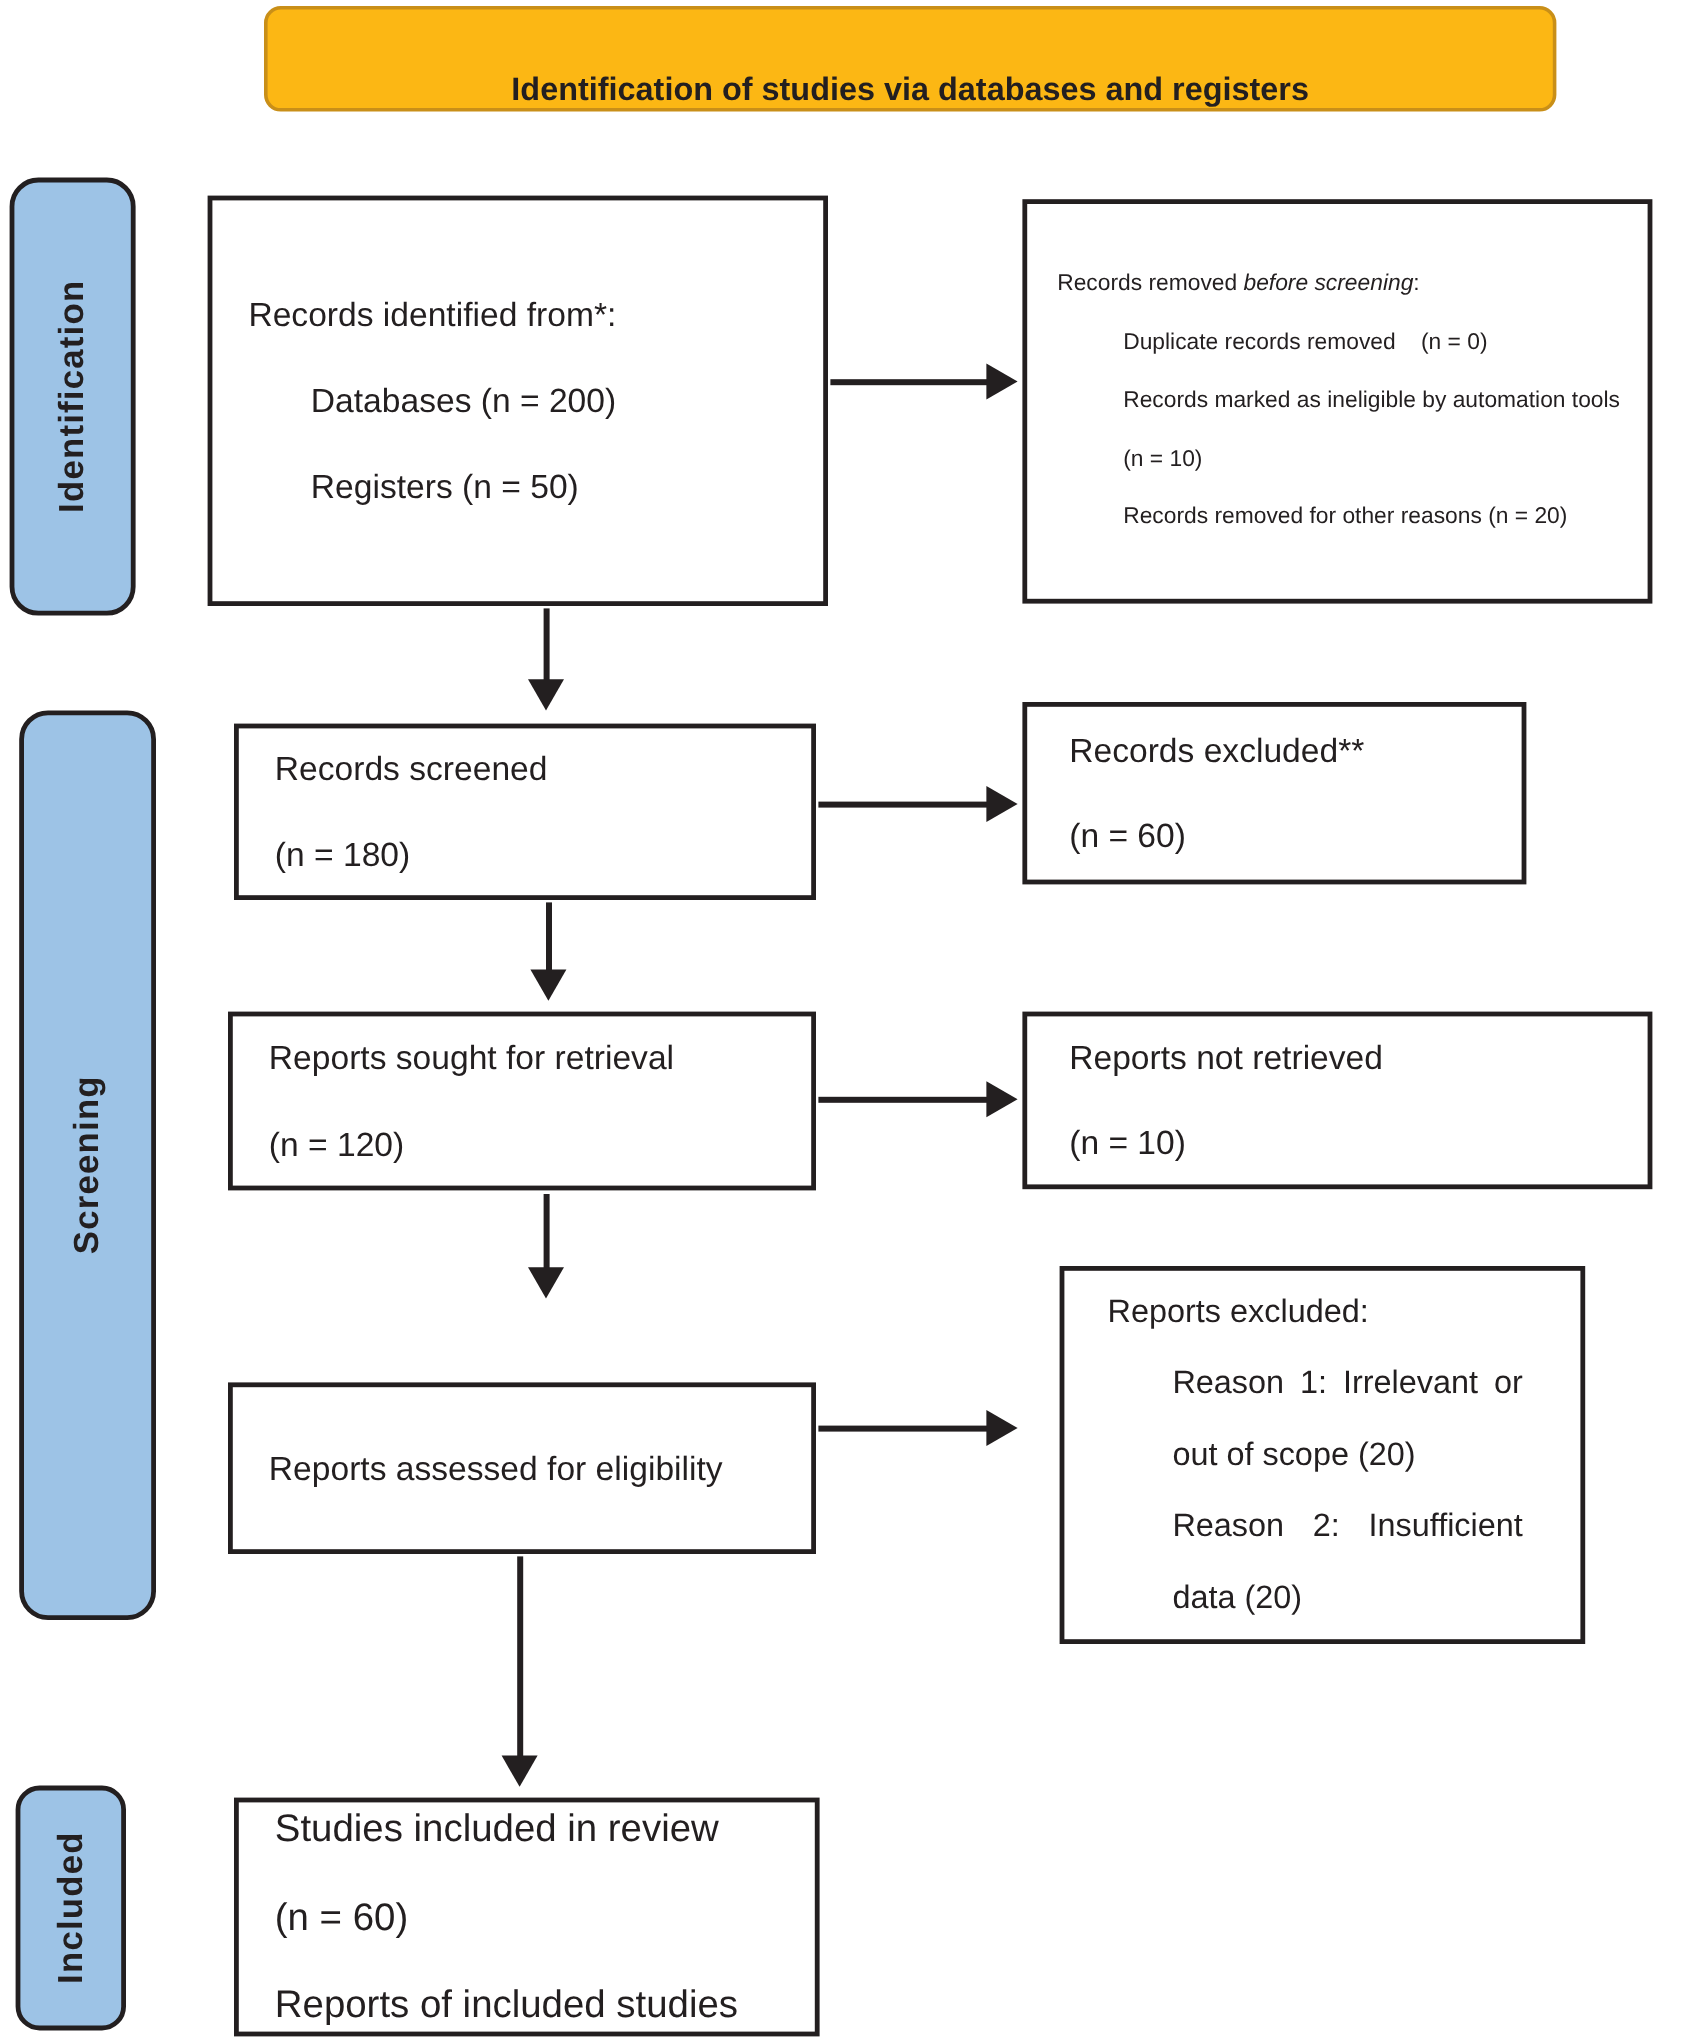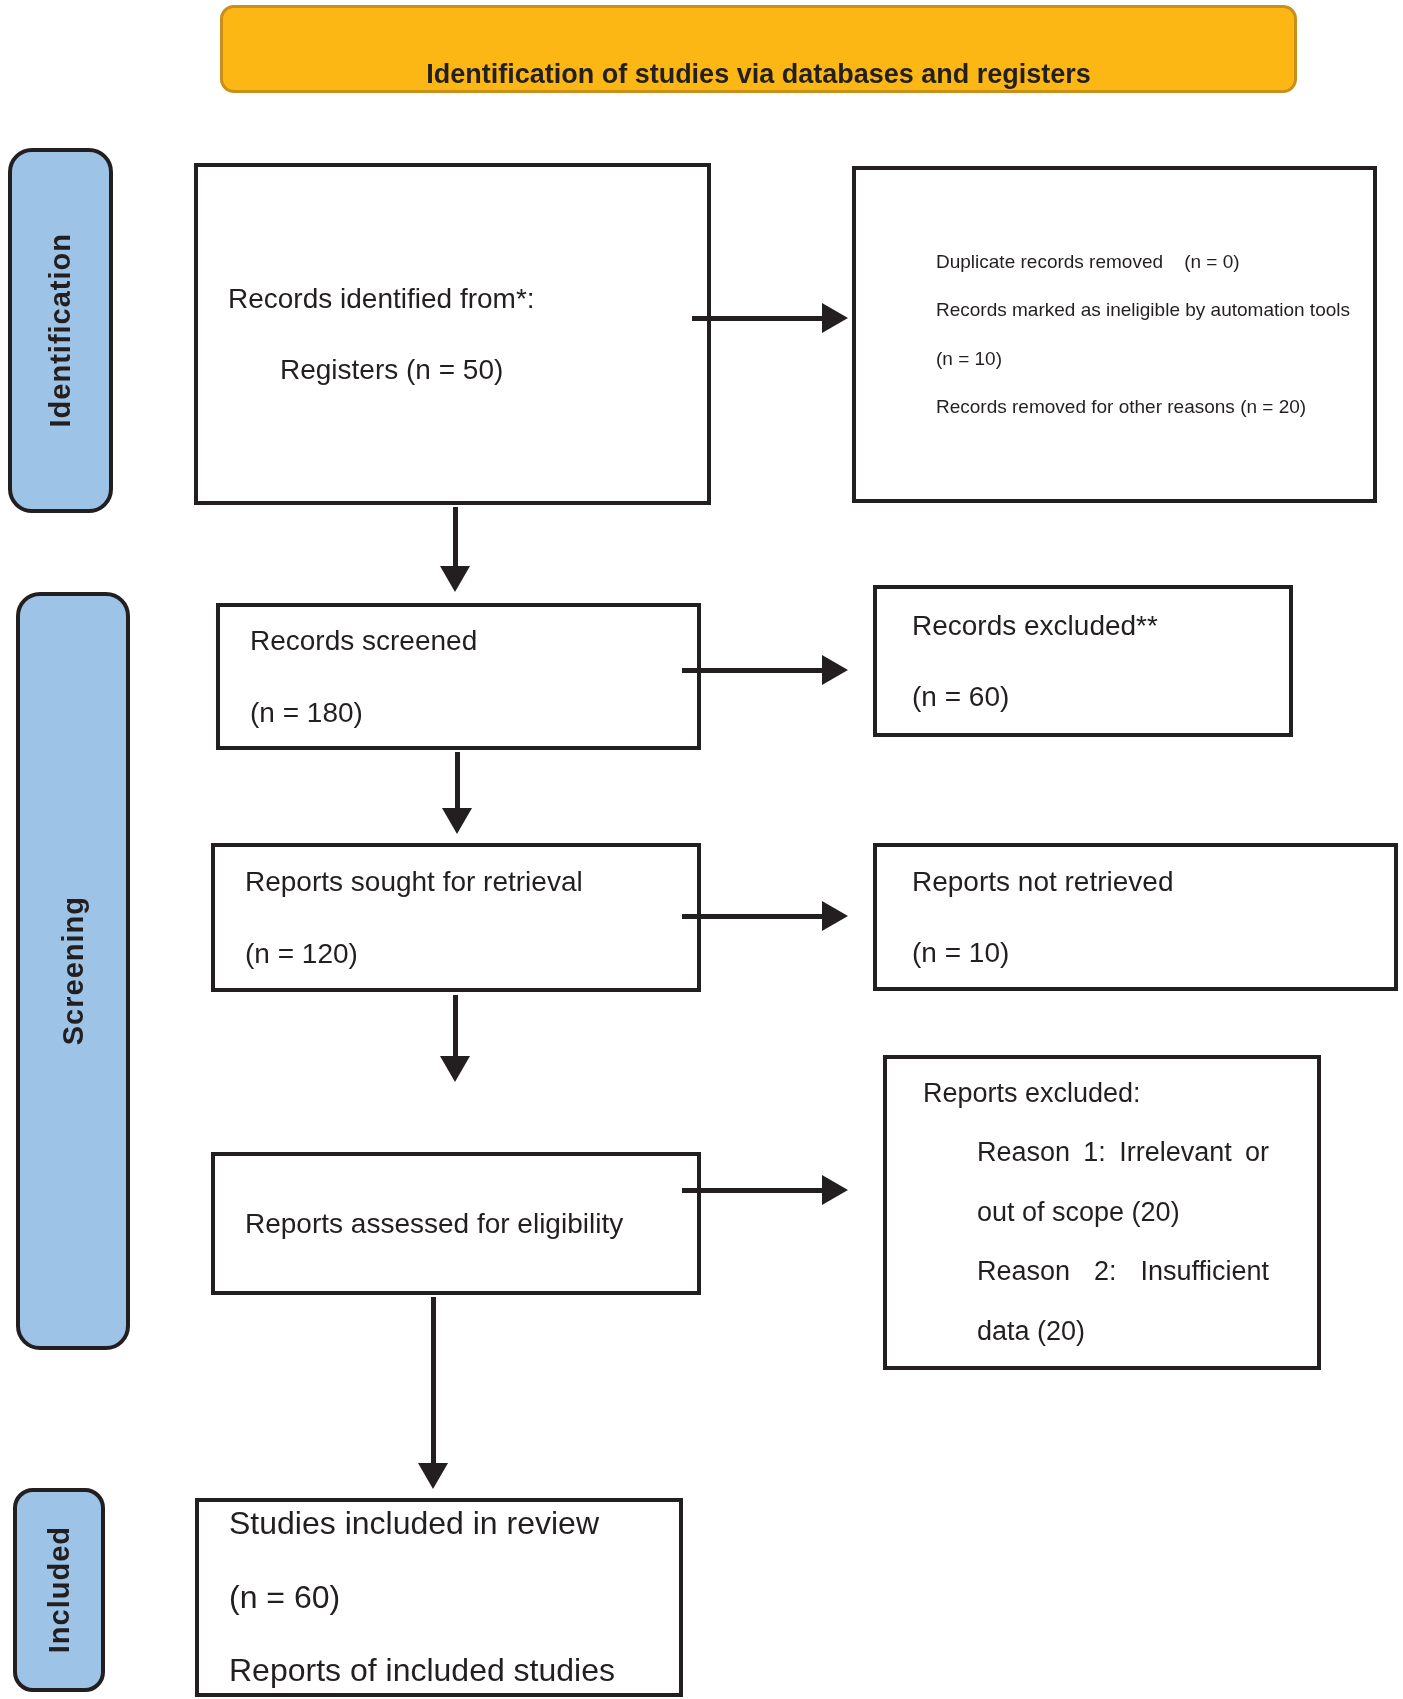"Records removed before screening:" div.pad { html: none -> <div><span>Records removed </span><span>before screening</span><span>:</span></div> }
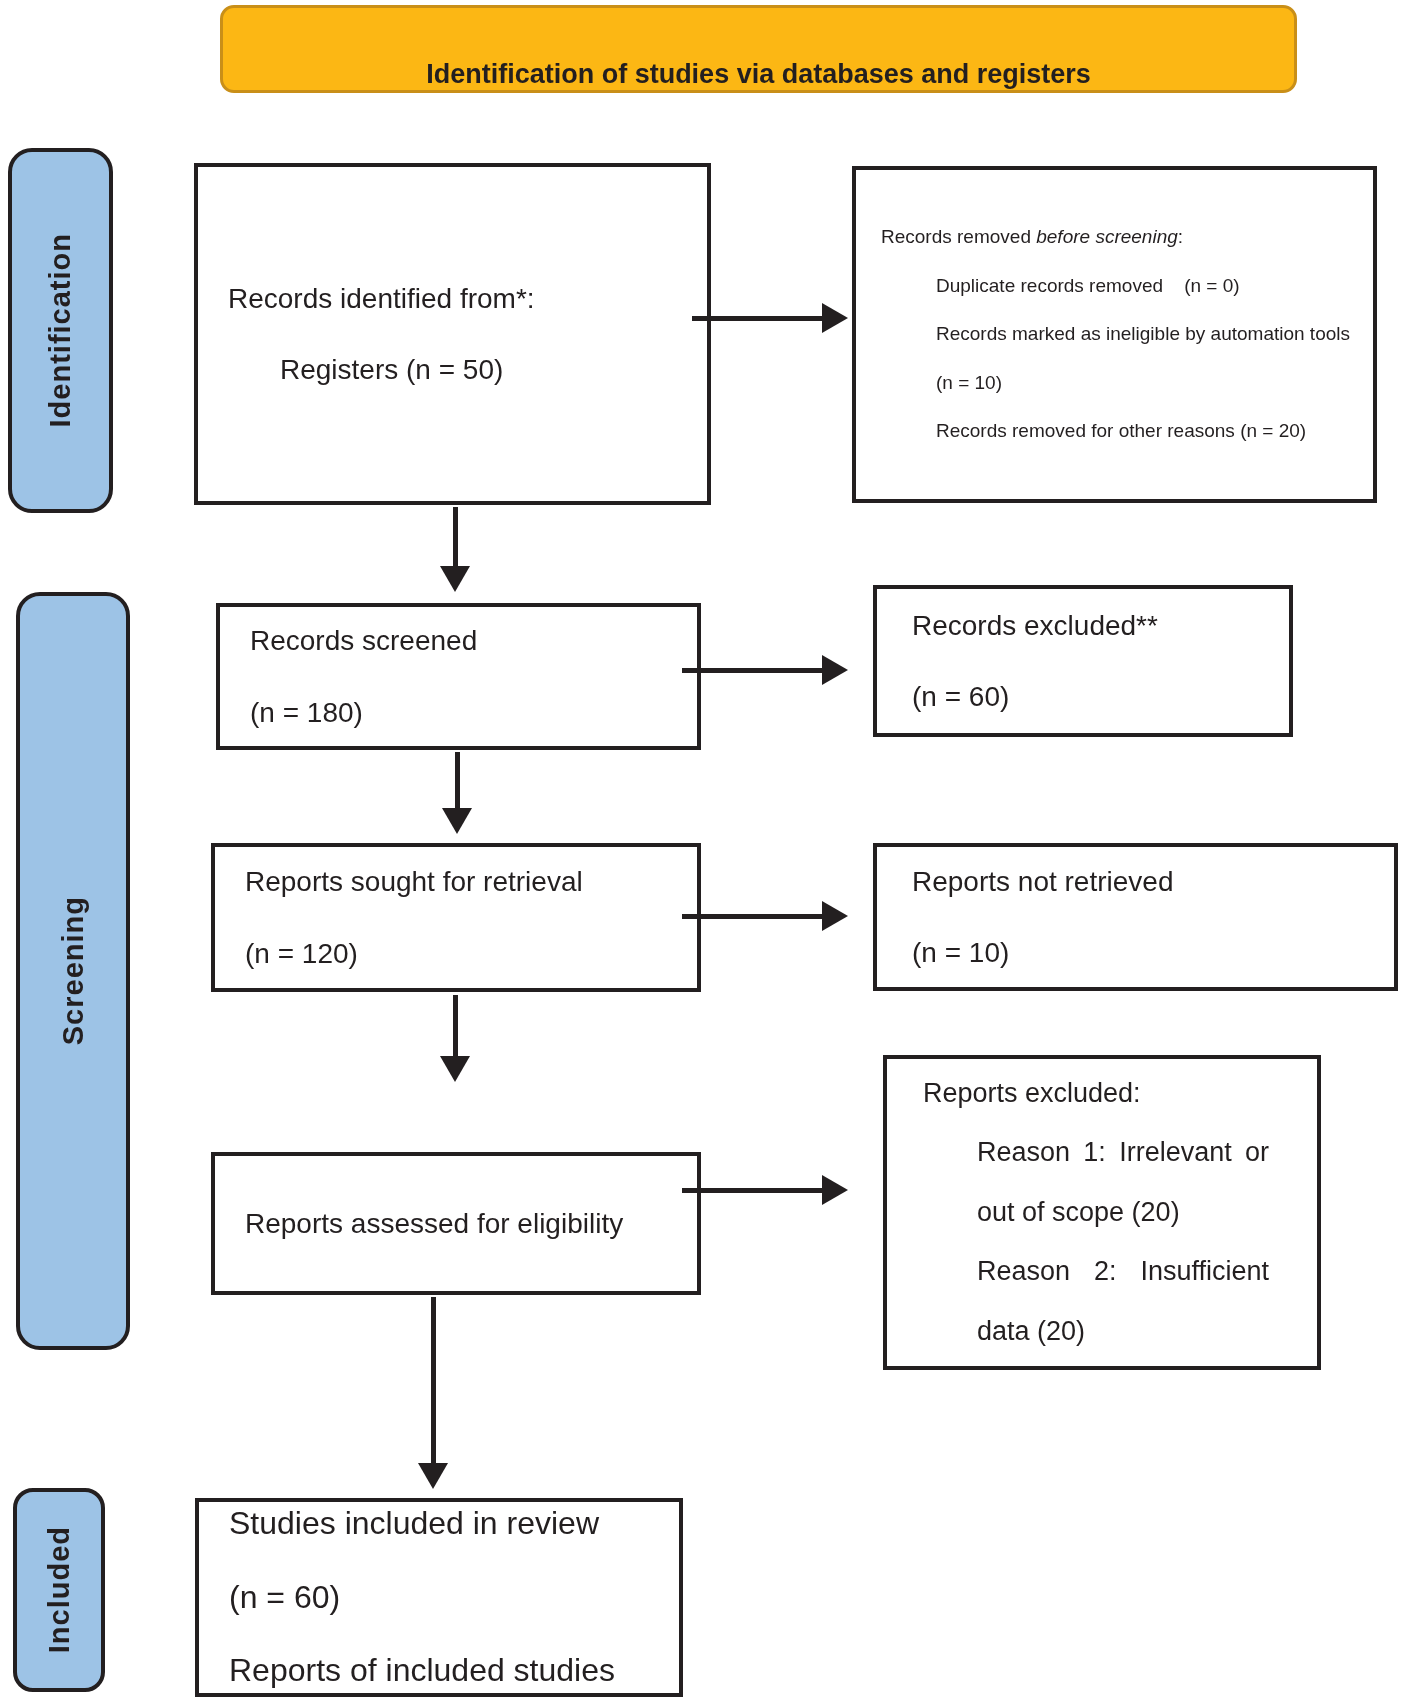"Records identified from*:" .big { margin-left: 21px -> none }
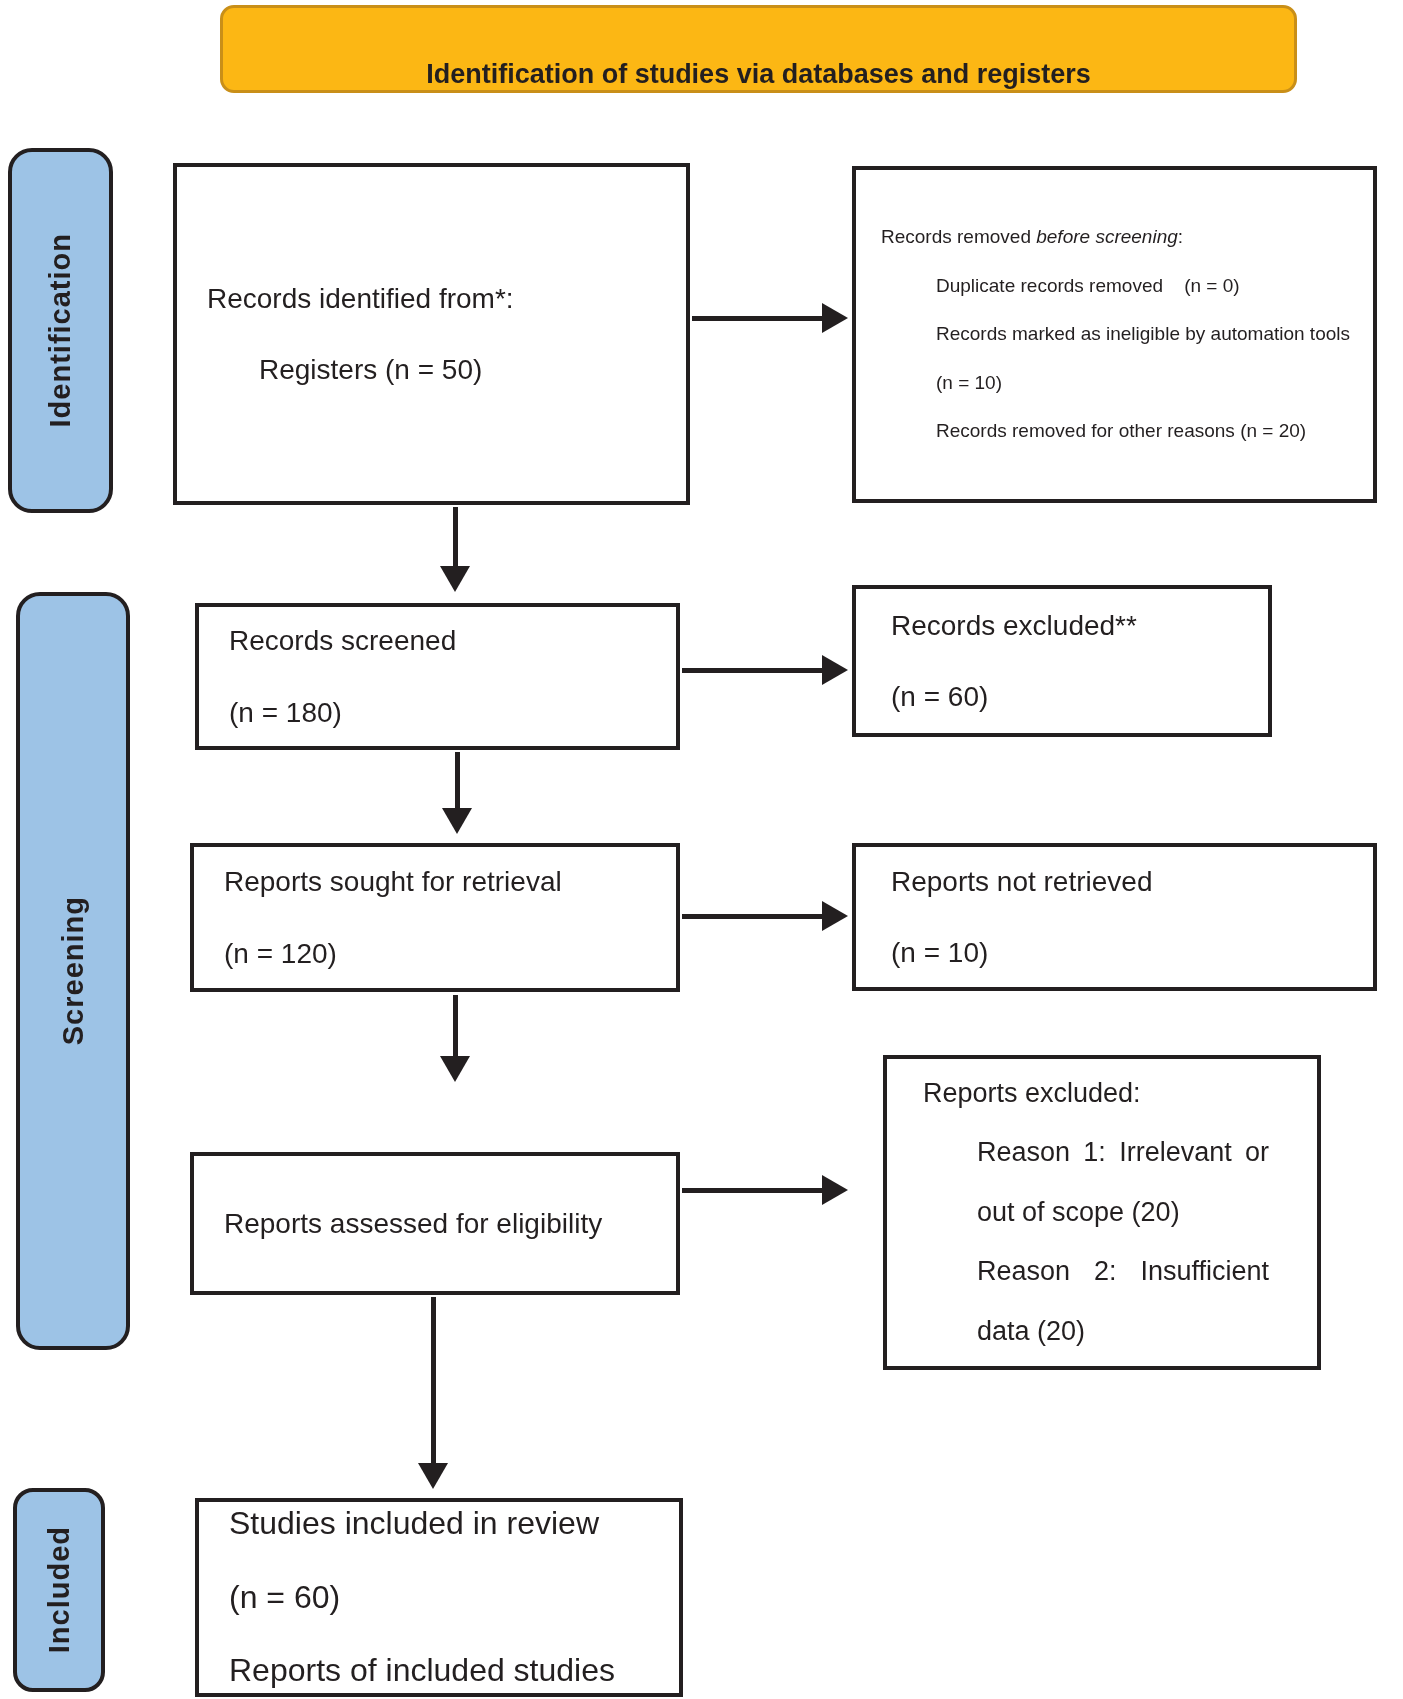"Databases (n = 200)" div.pad { html: none -> <div>Databases (n = 200)</div> }
